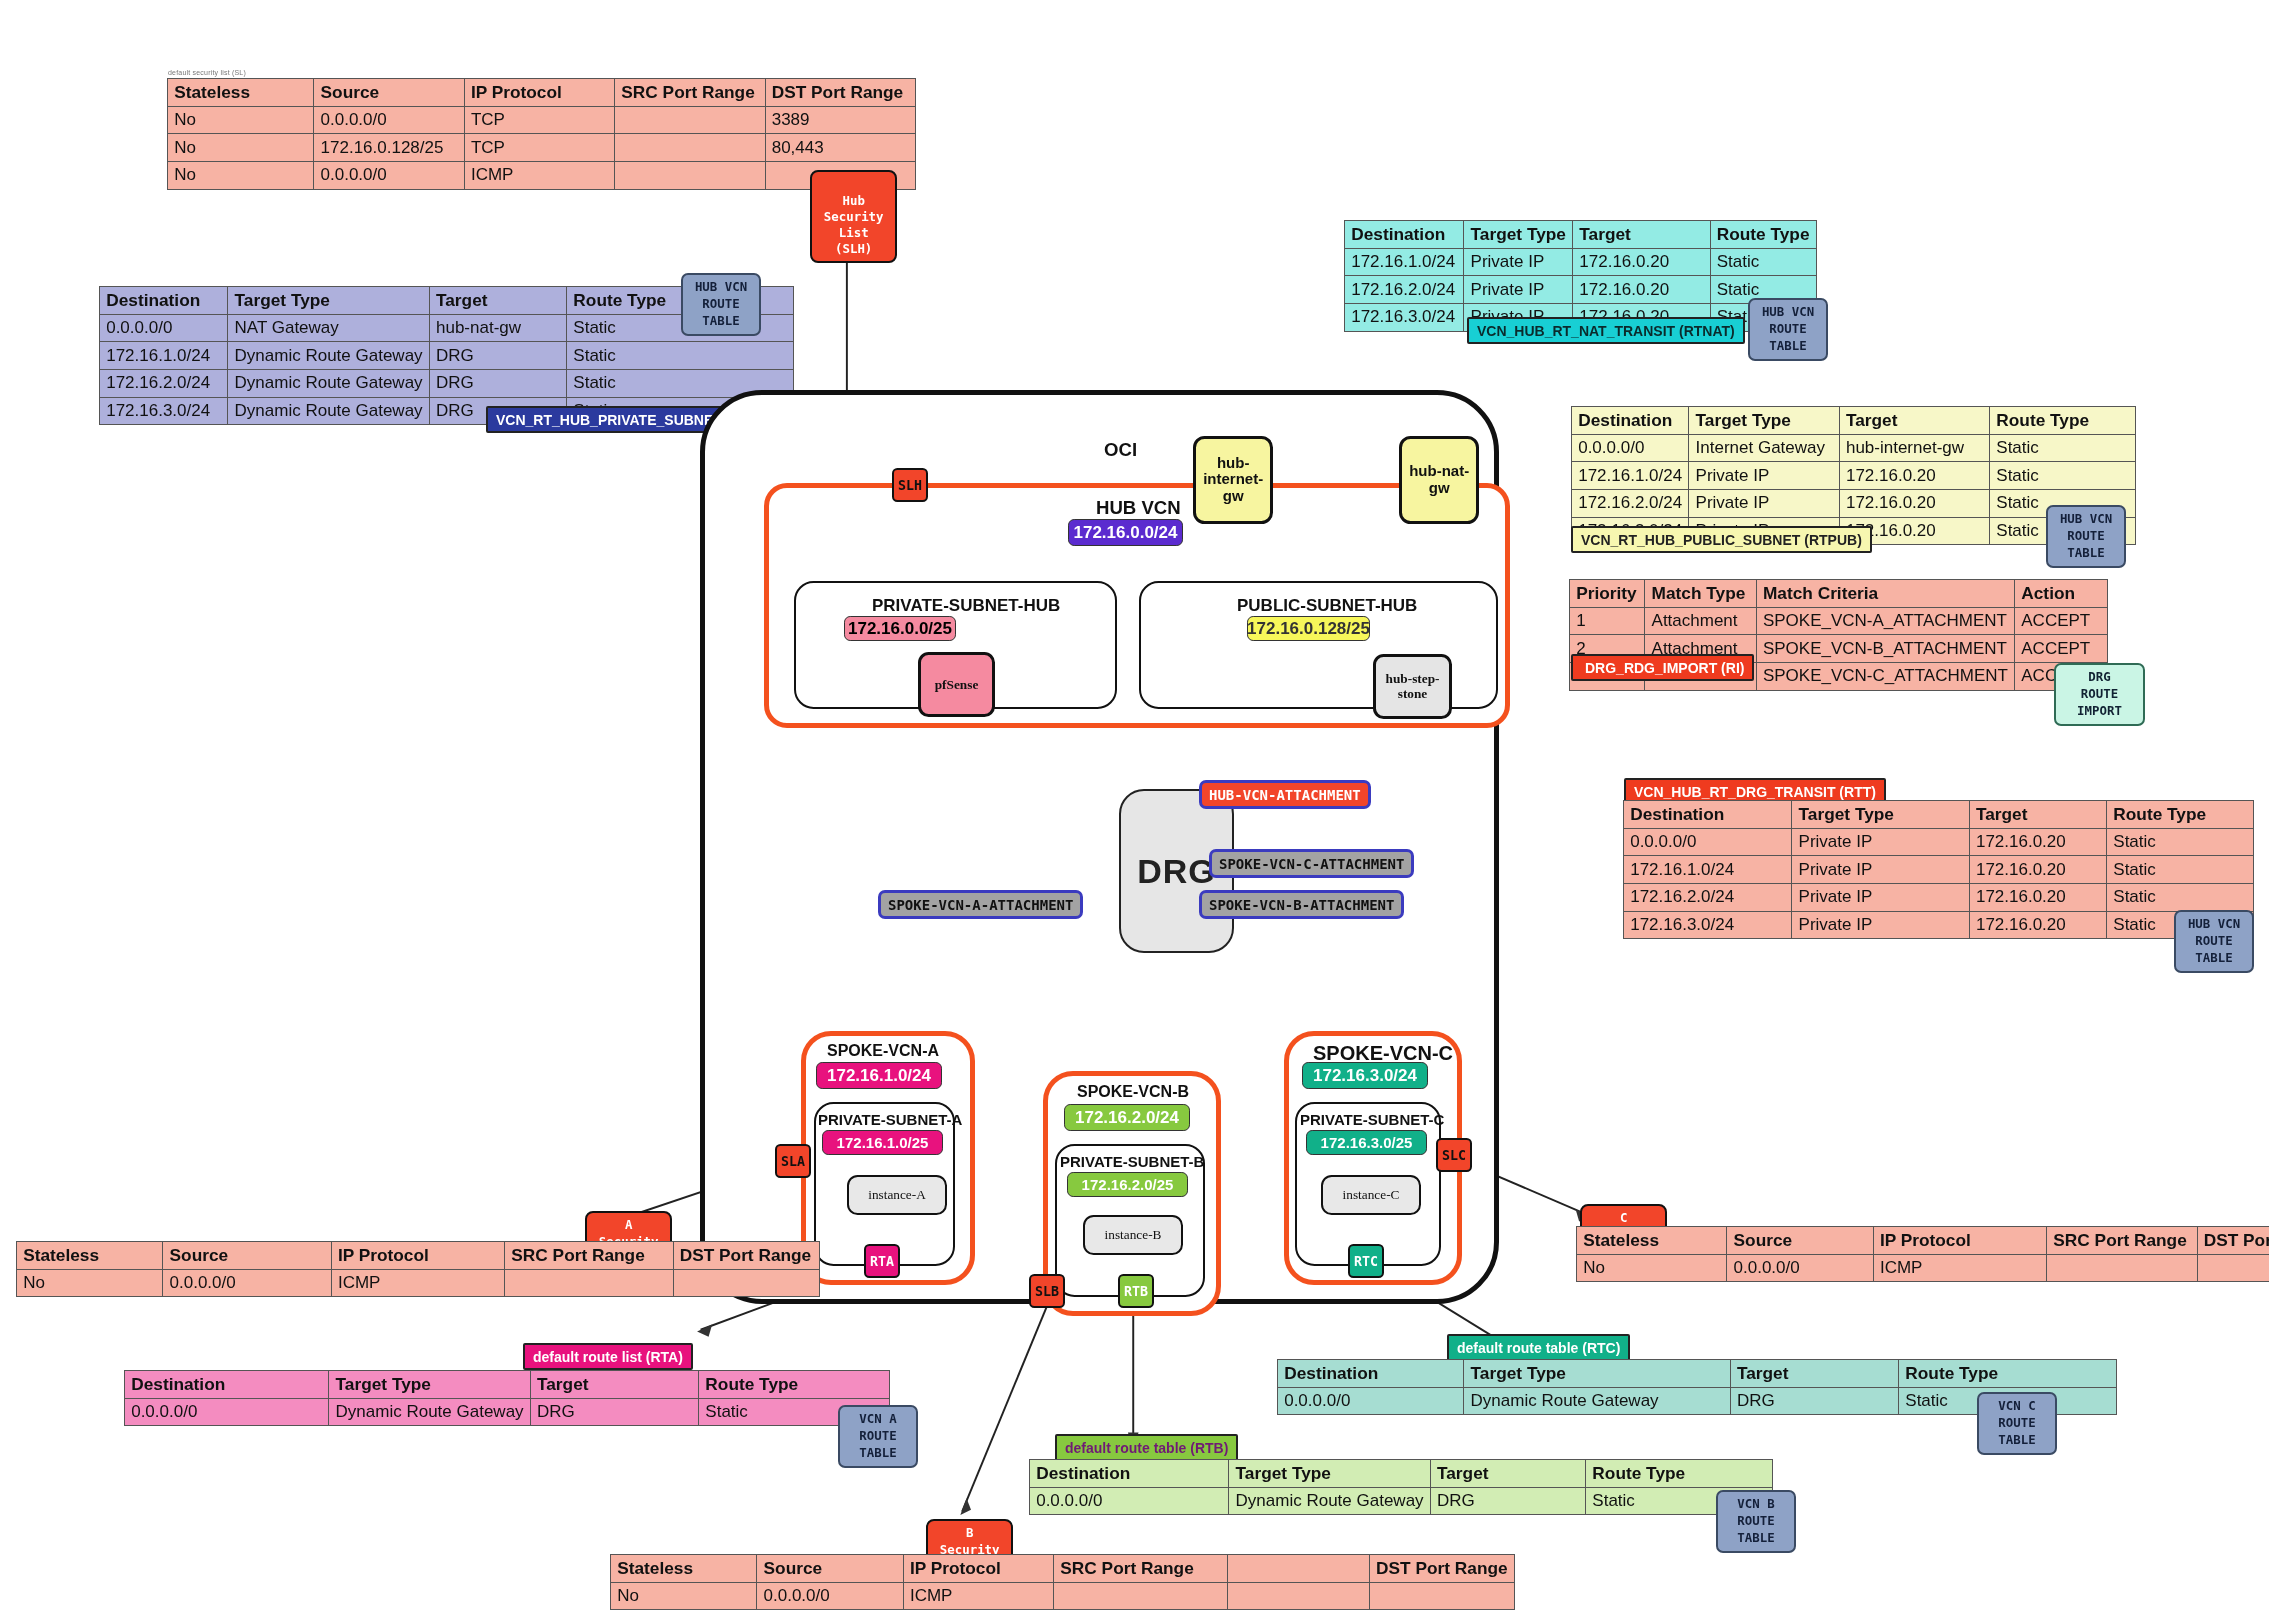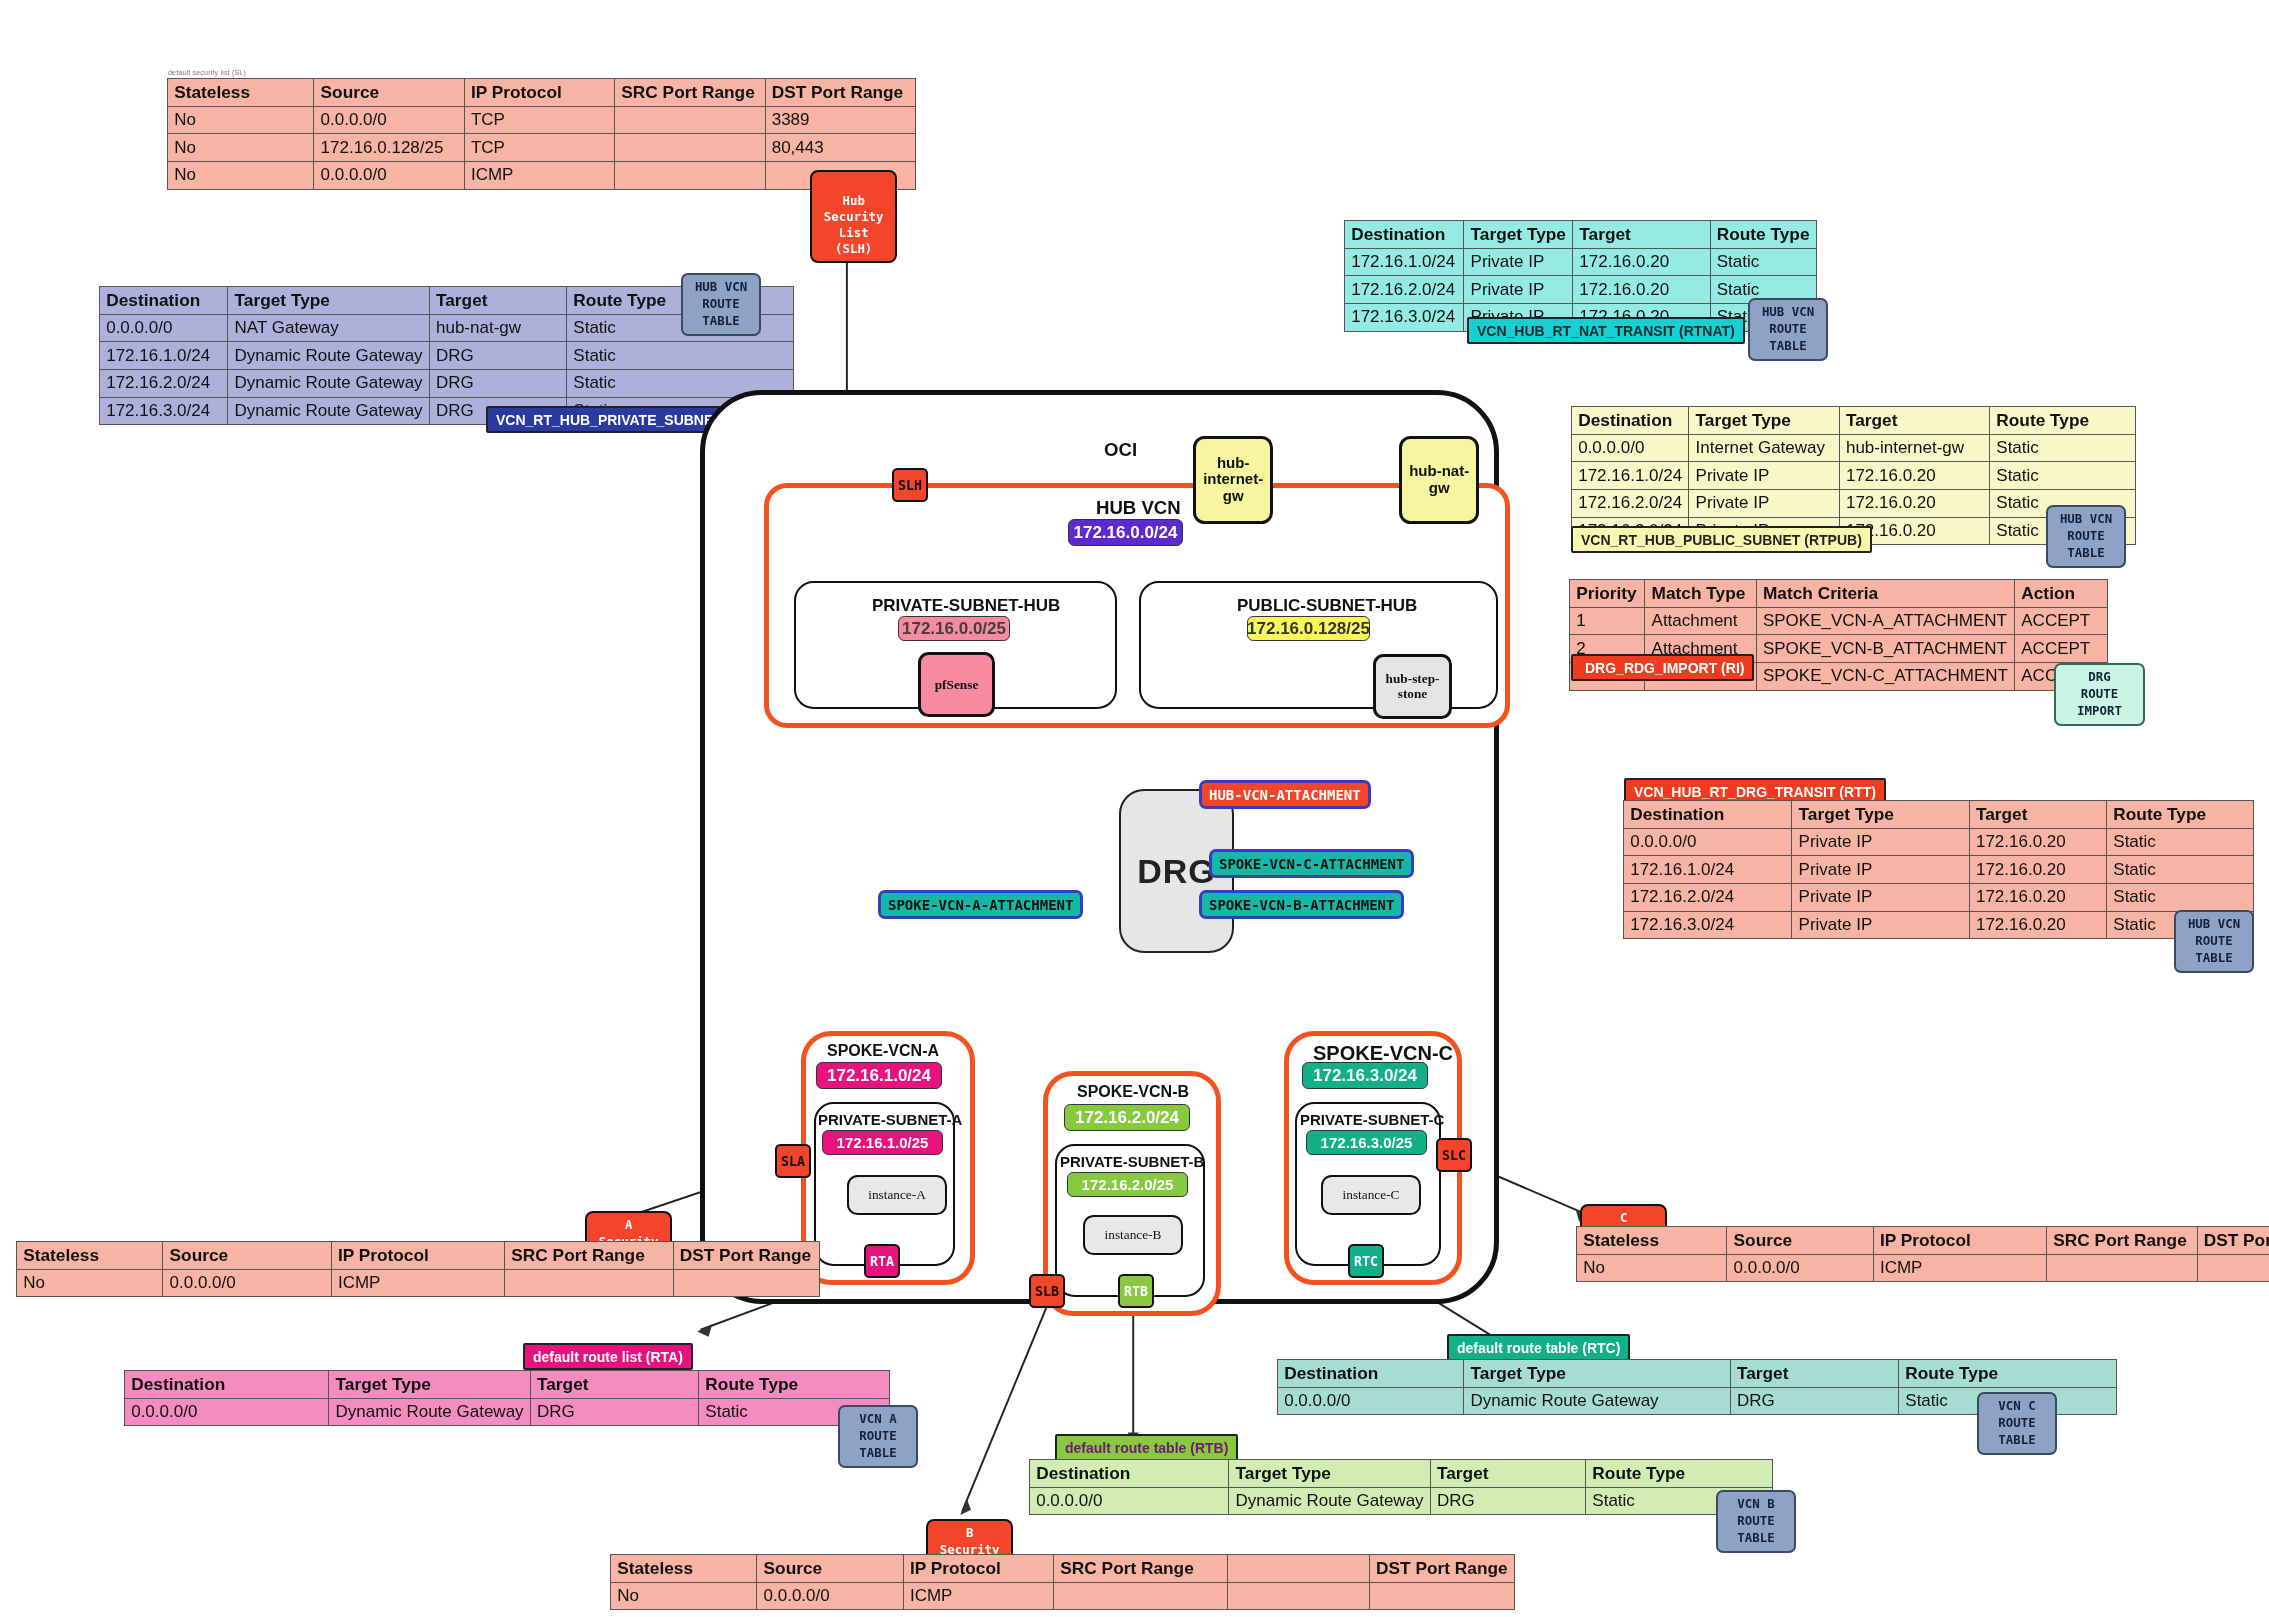"172.16.0.0/25" div.cidr { color: #404040 -> #000000; left: 898px -> 844px }
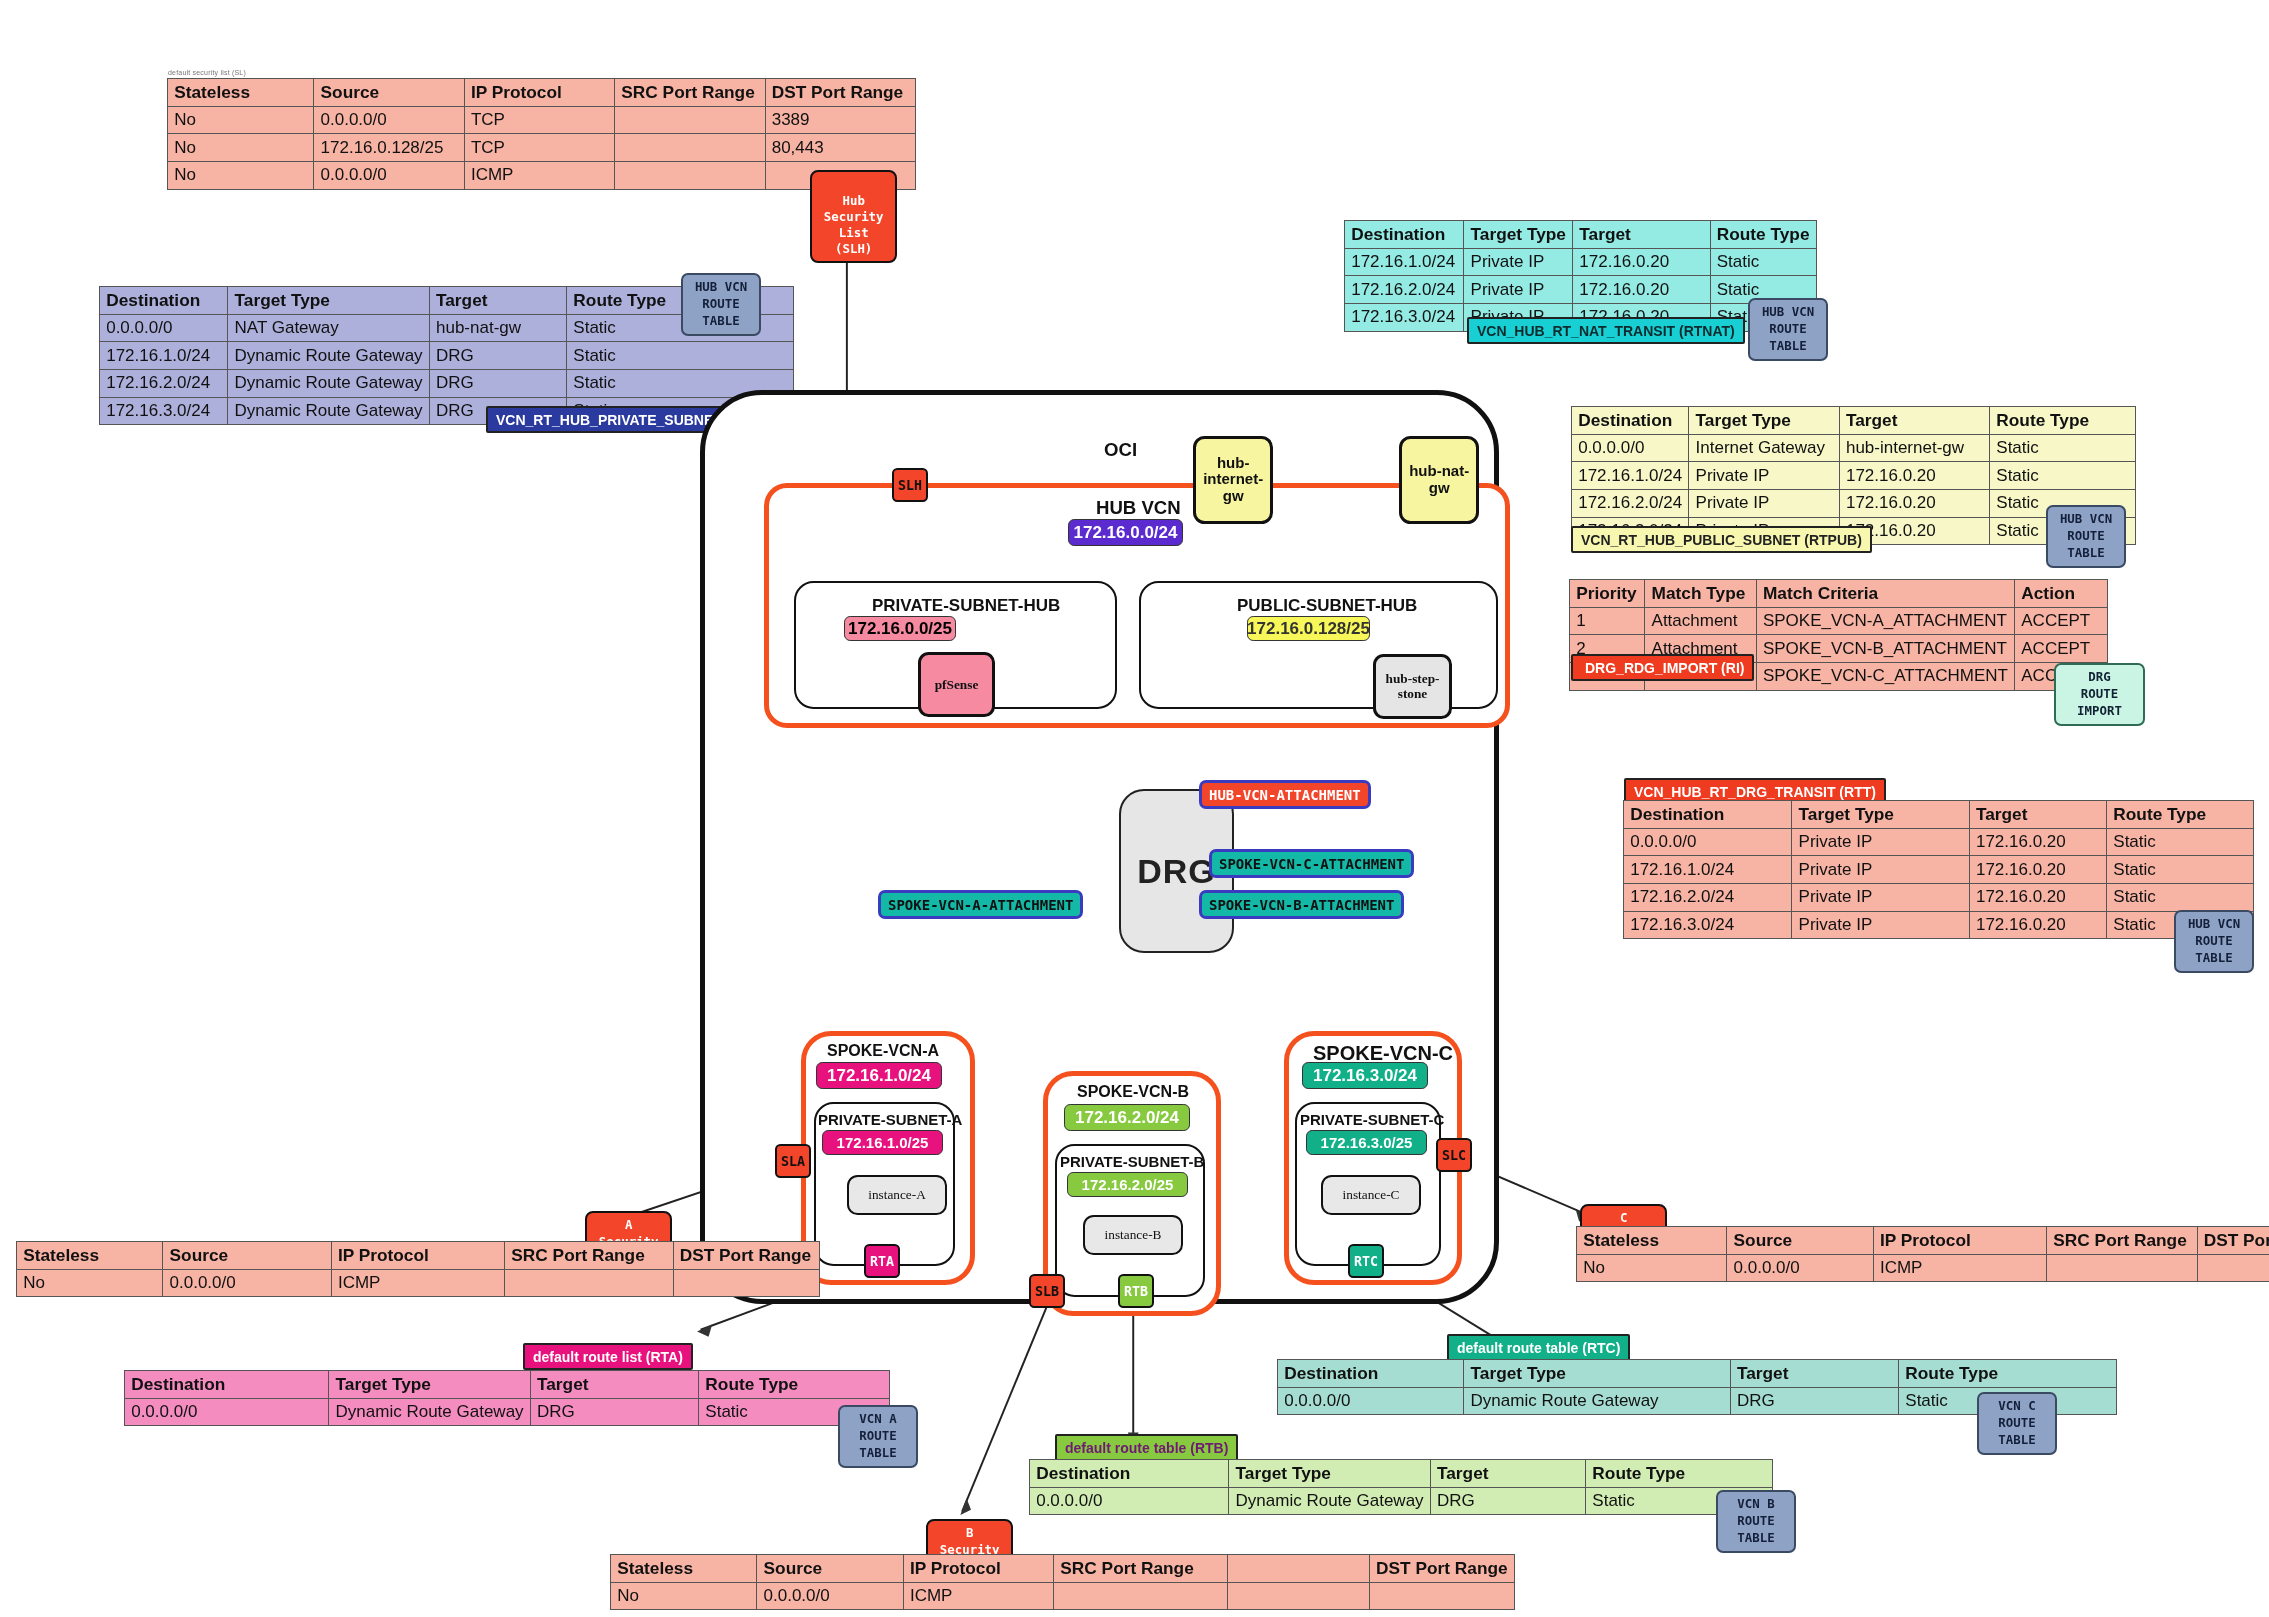"SPOKE-VCN-C-ATTACHMENT" .att-yellow { background: #14b8a6 -> #a3a3a3 }
